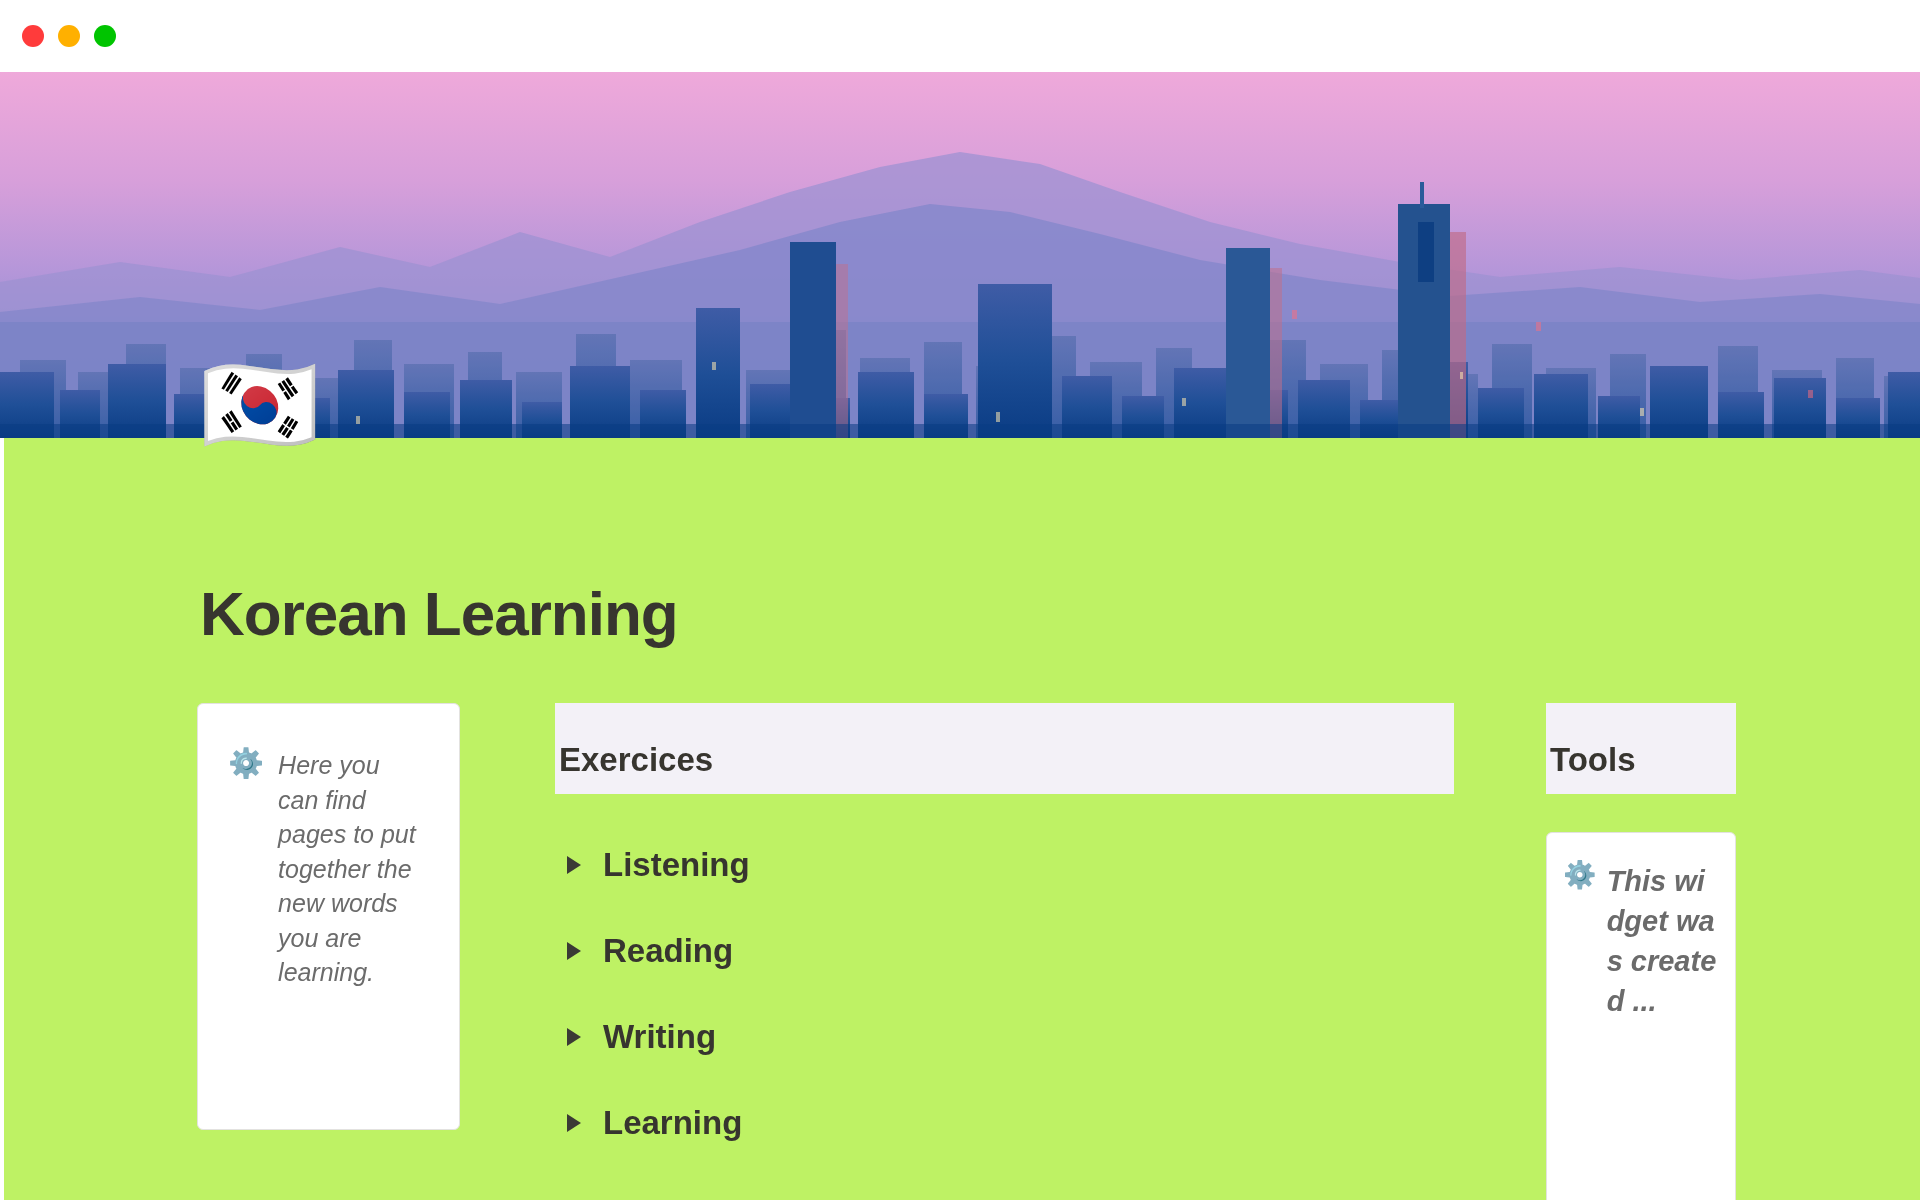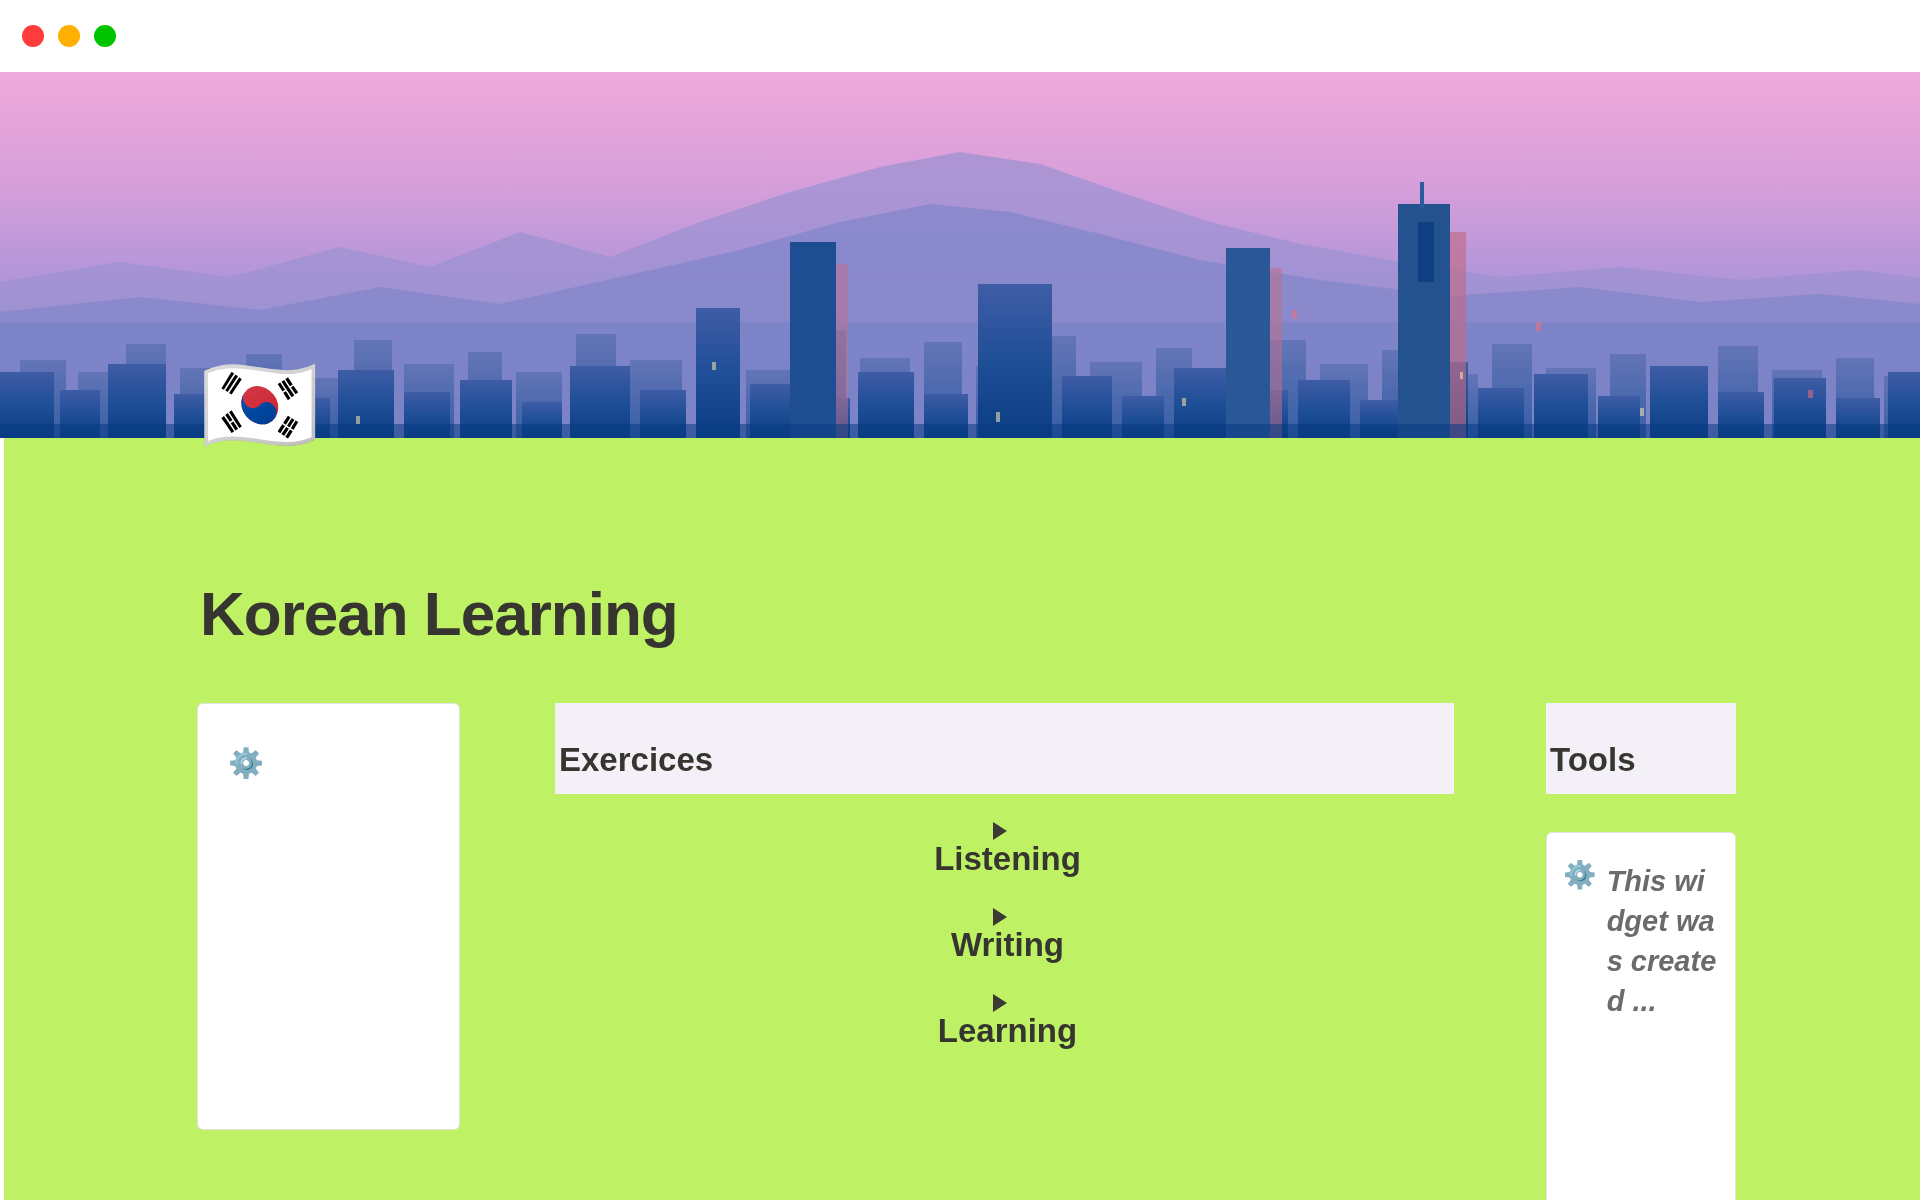"Here you can find pages" span.widget-text { html: none -> <span>Here you can find pages to put together the new words you are learning.</span> }
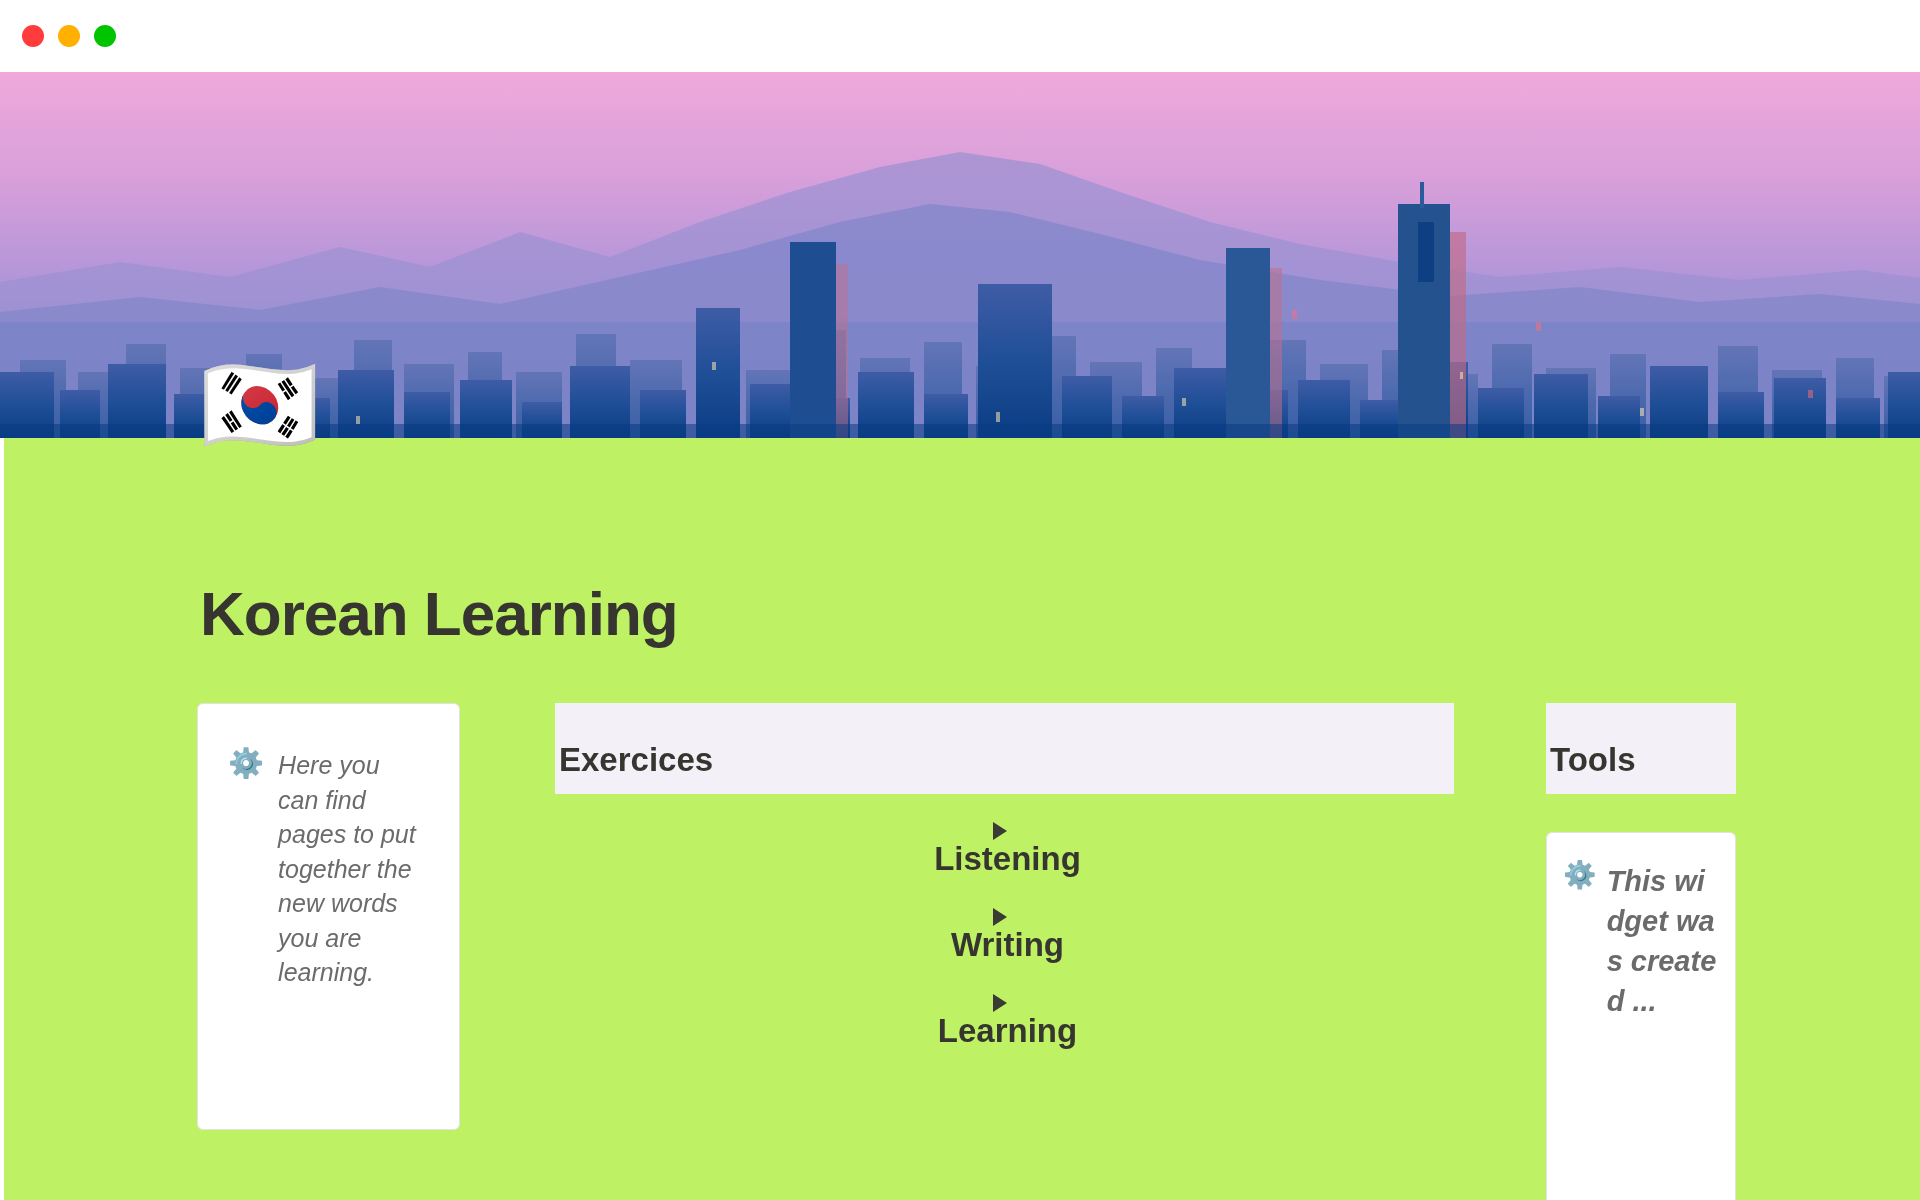"Listening" .toggle-item { flex-direction: column -> none }
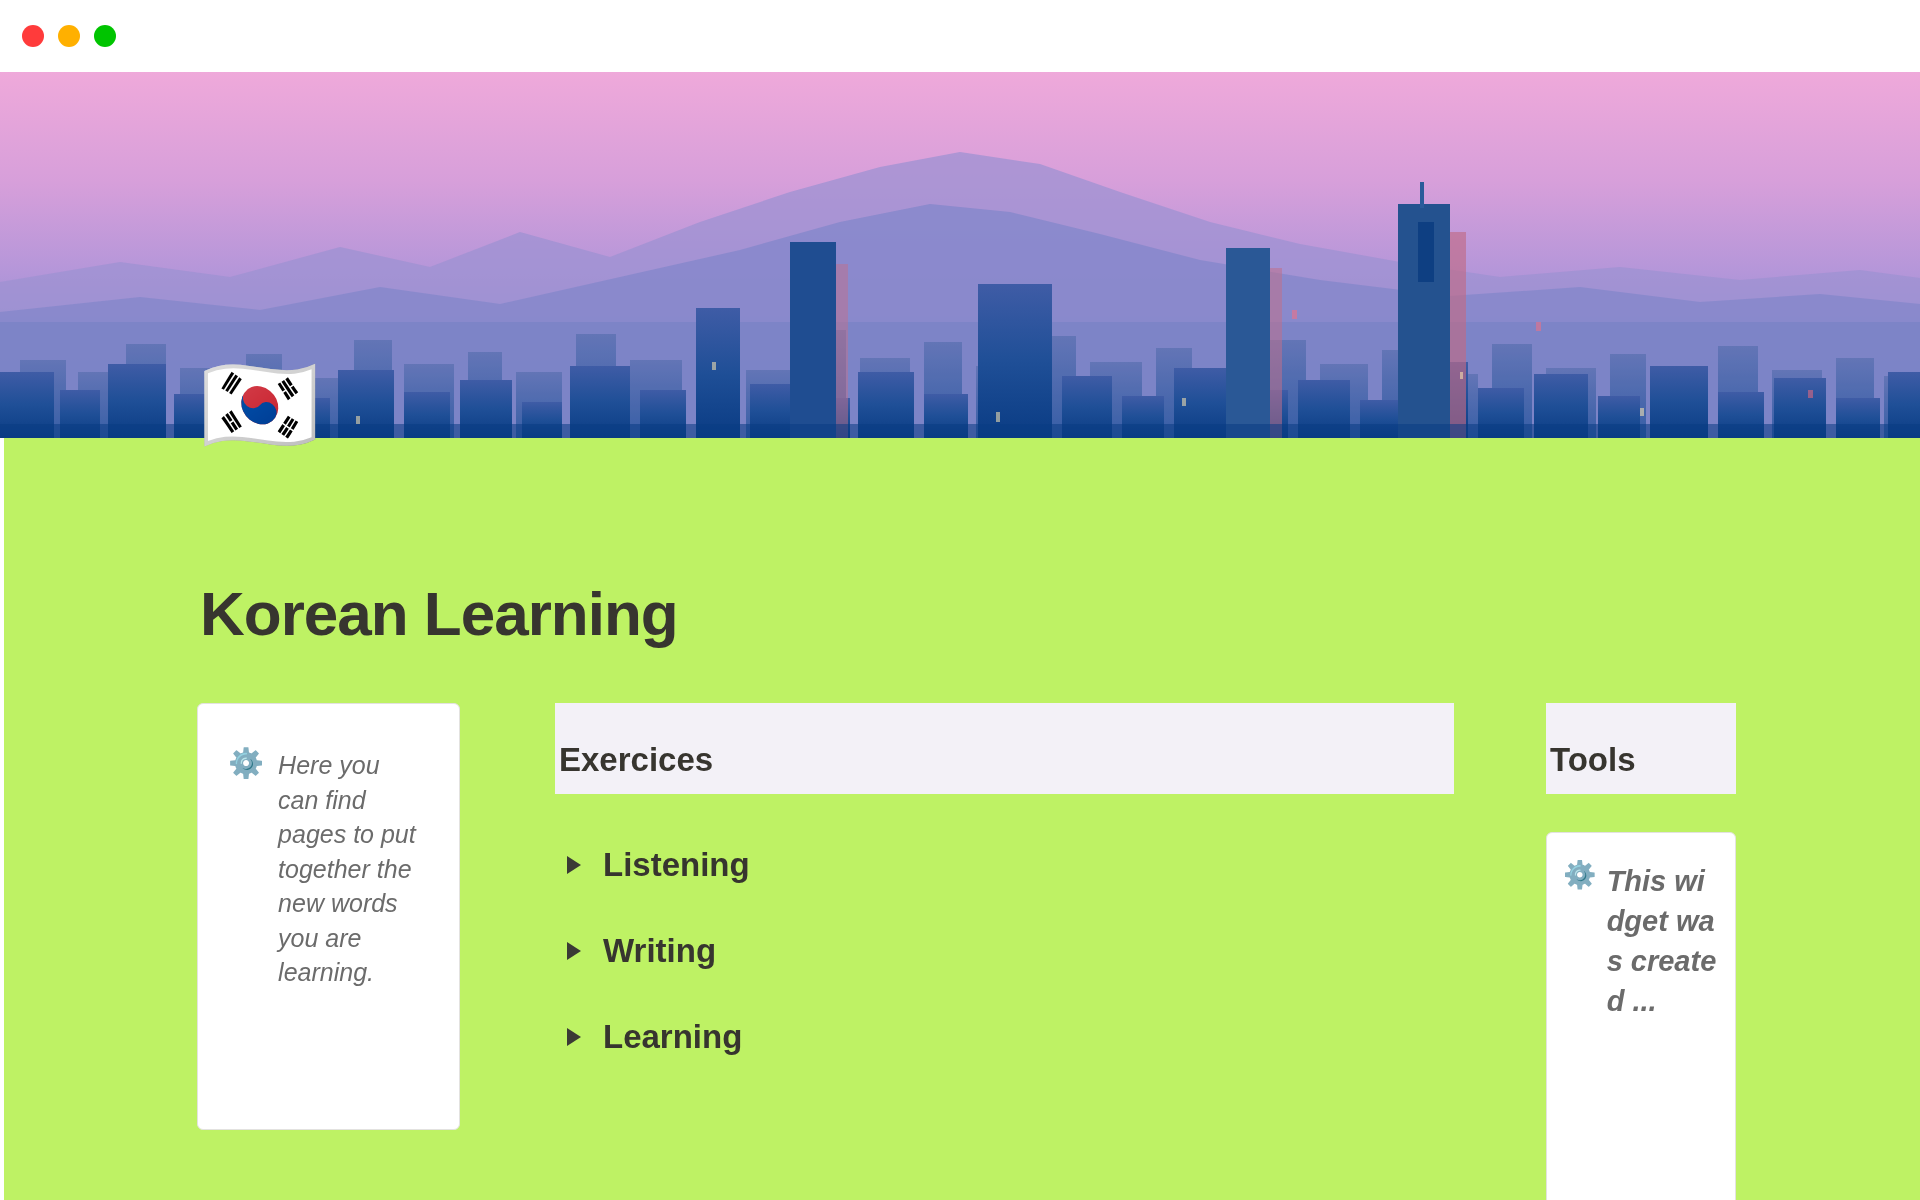"Reading" div.toggle-item { html: none -> <div> <span> <span></span> </span> <span>Reading</span> </div> }
